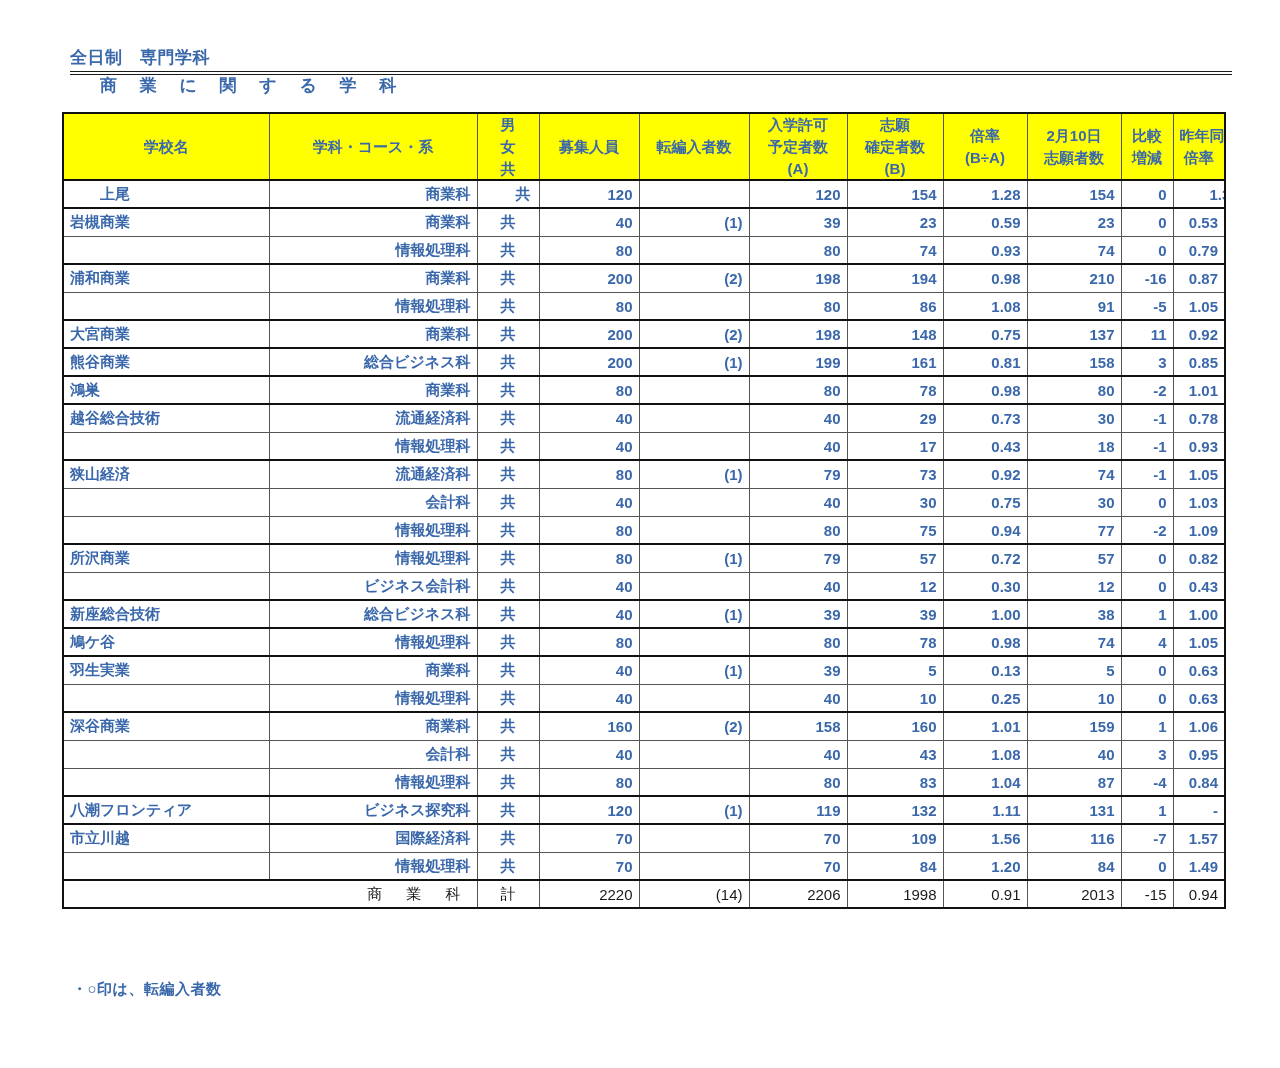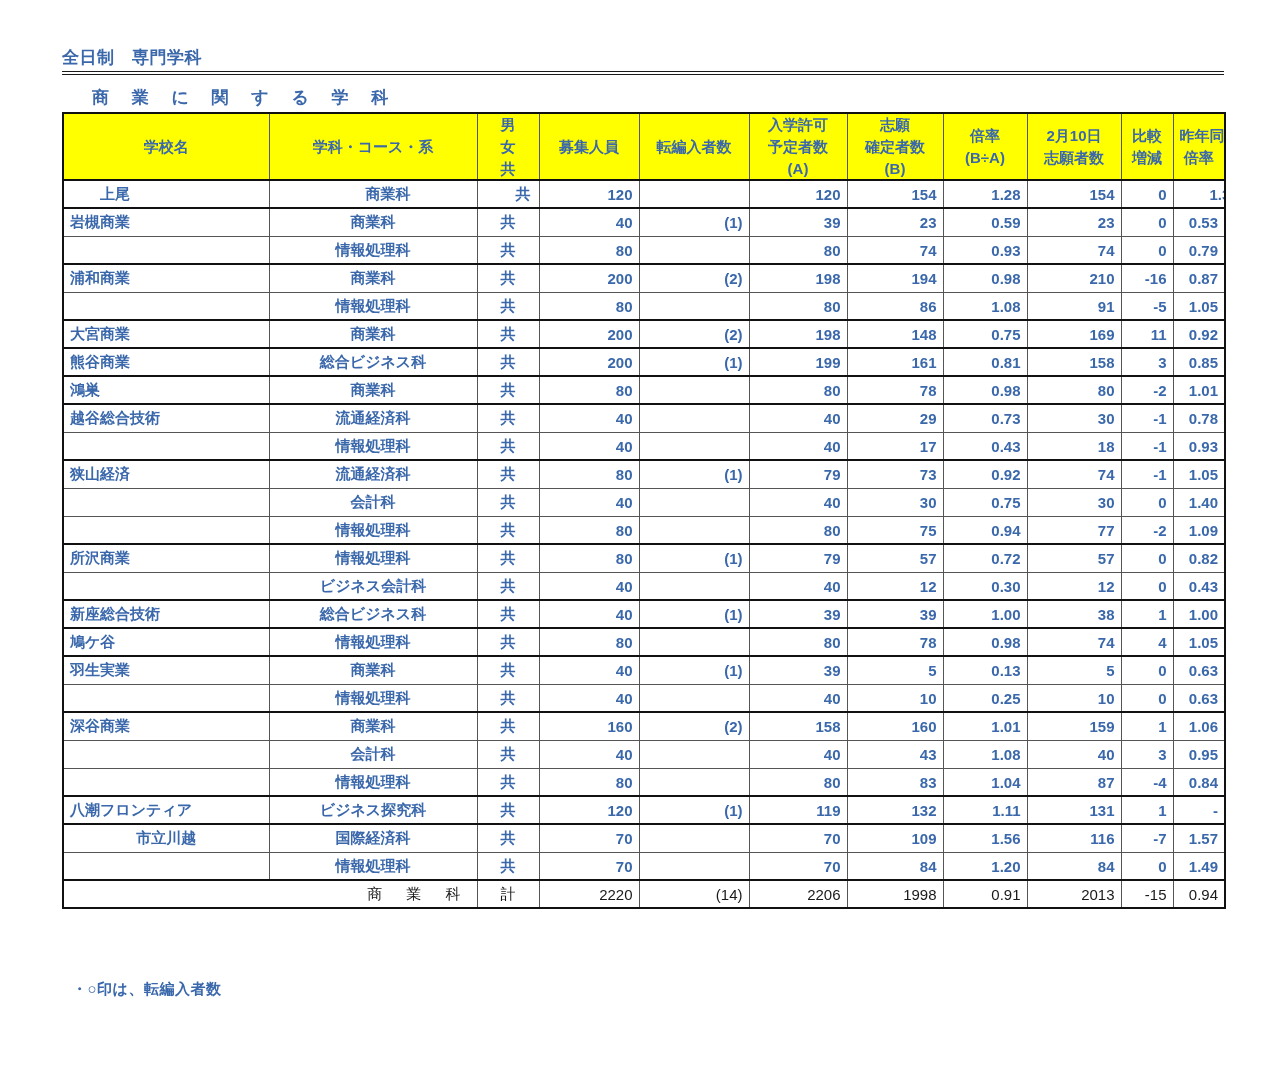"全日制 専門学科" .title-block { left: 62px -> 70px }
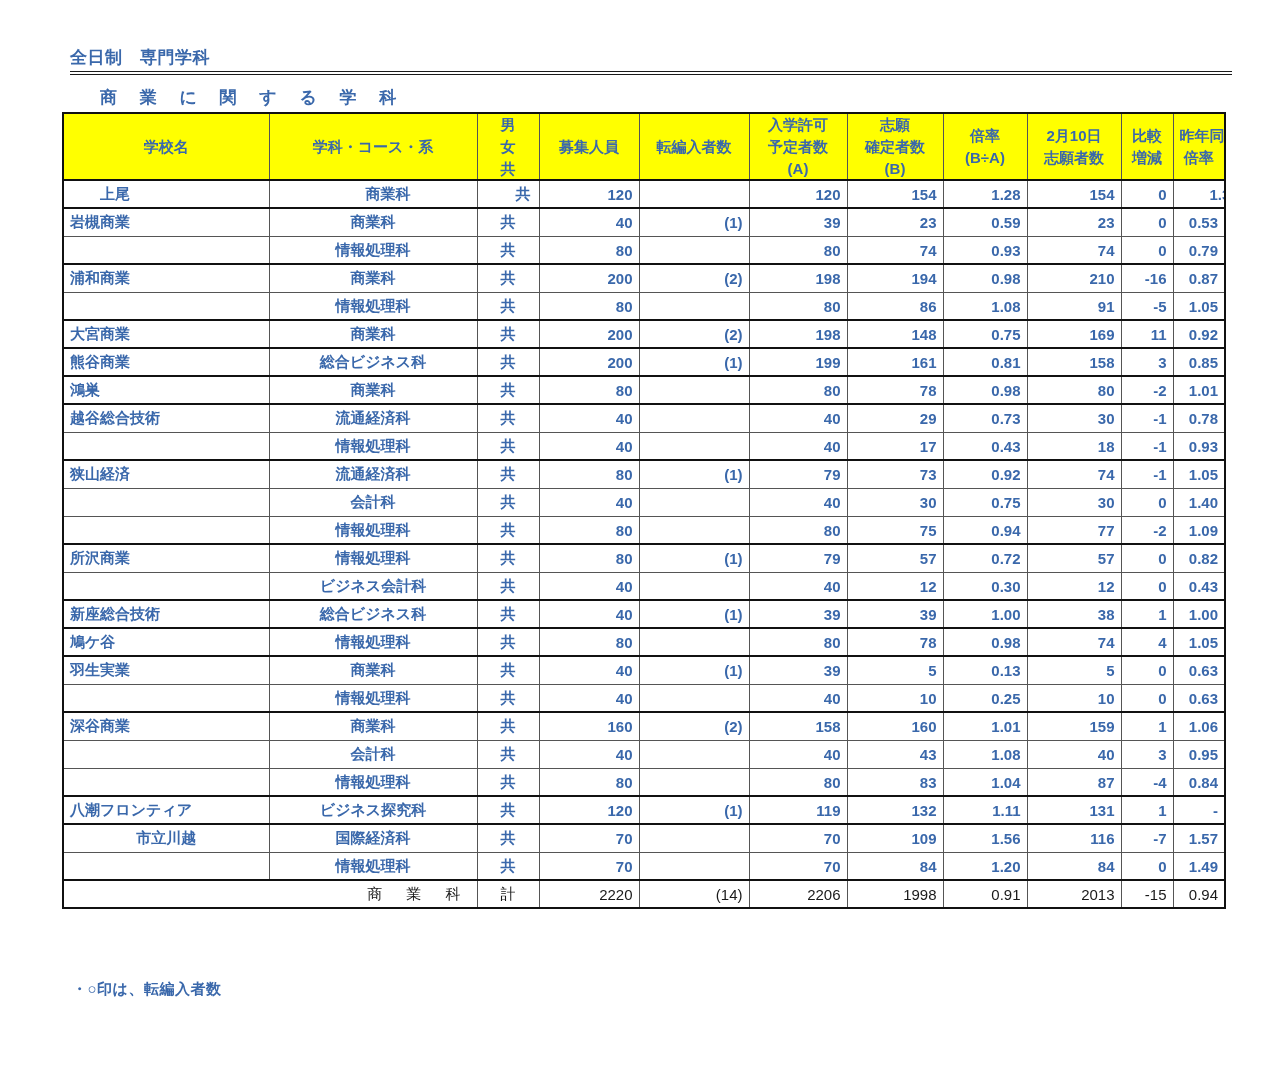"商 業 に 関 す" .section-title { margin-top: 12px -> 0 }
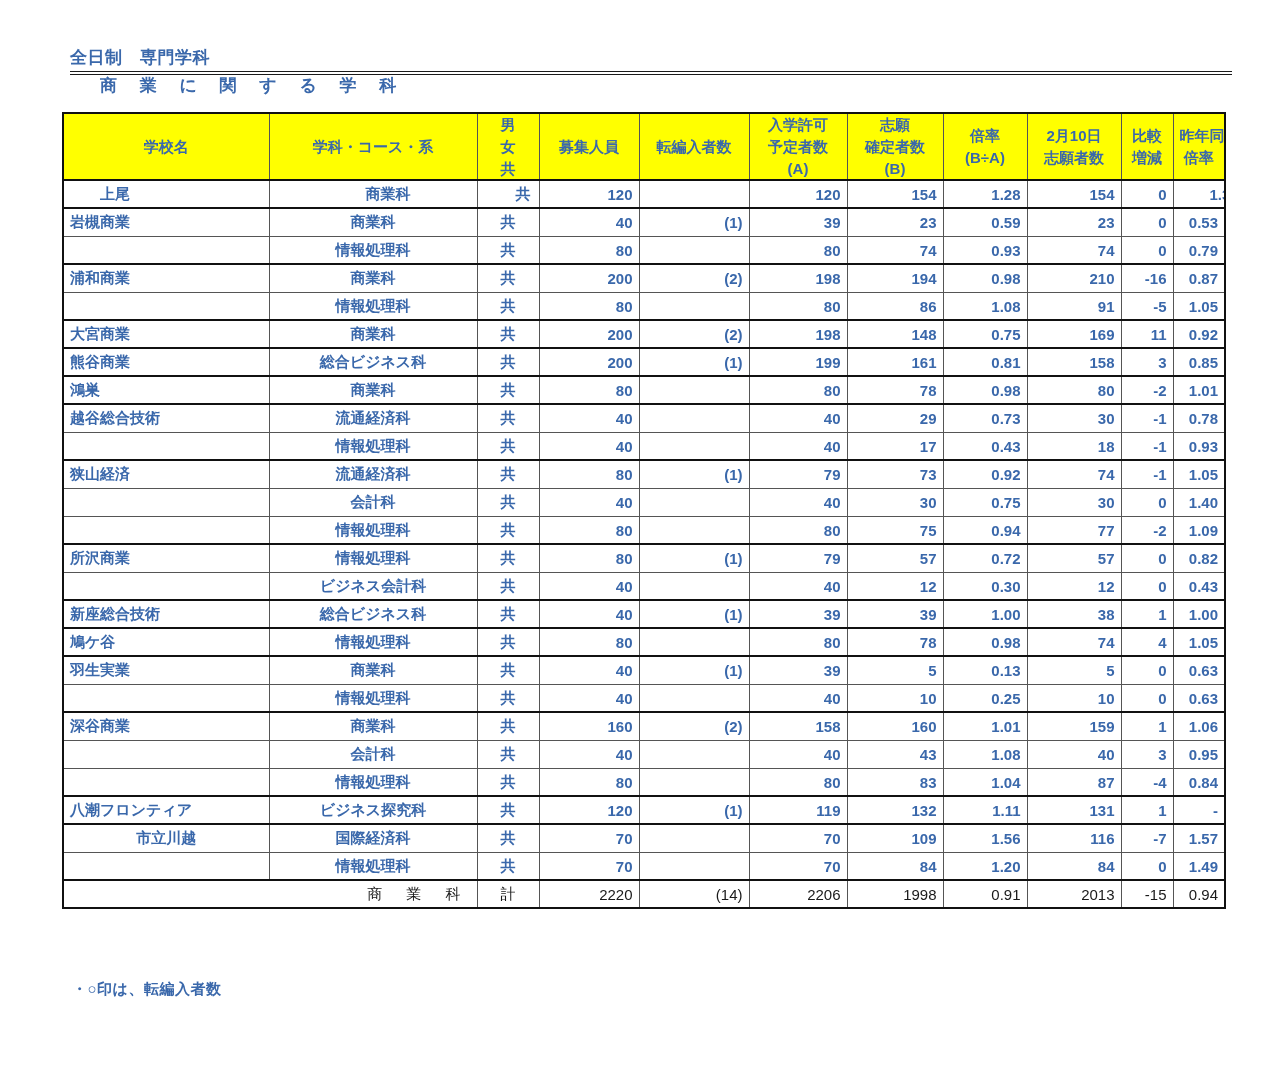"商業科" td.course { text-align: center -> right }
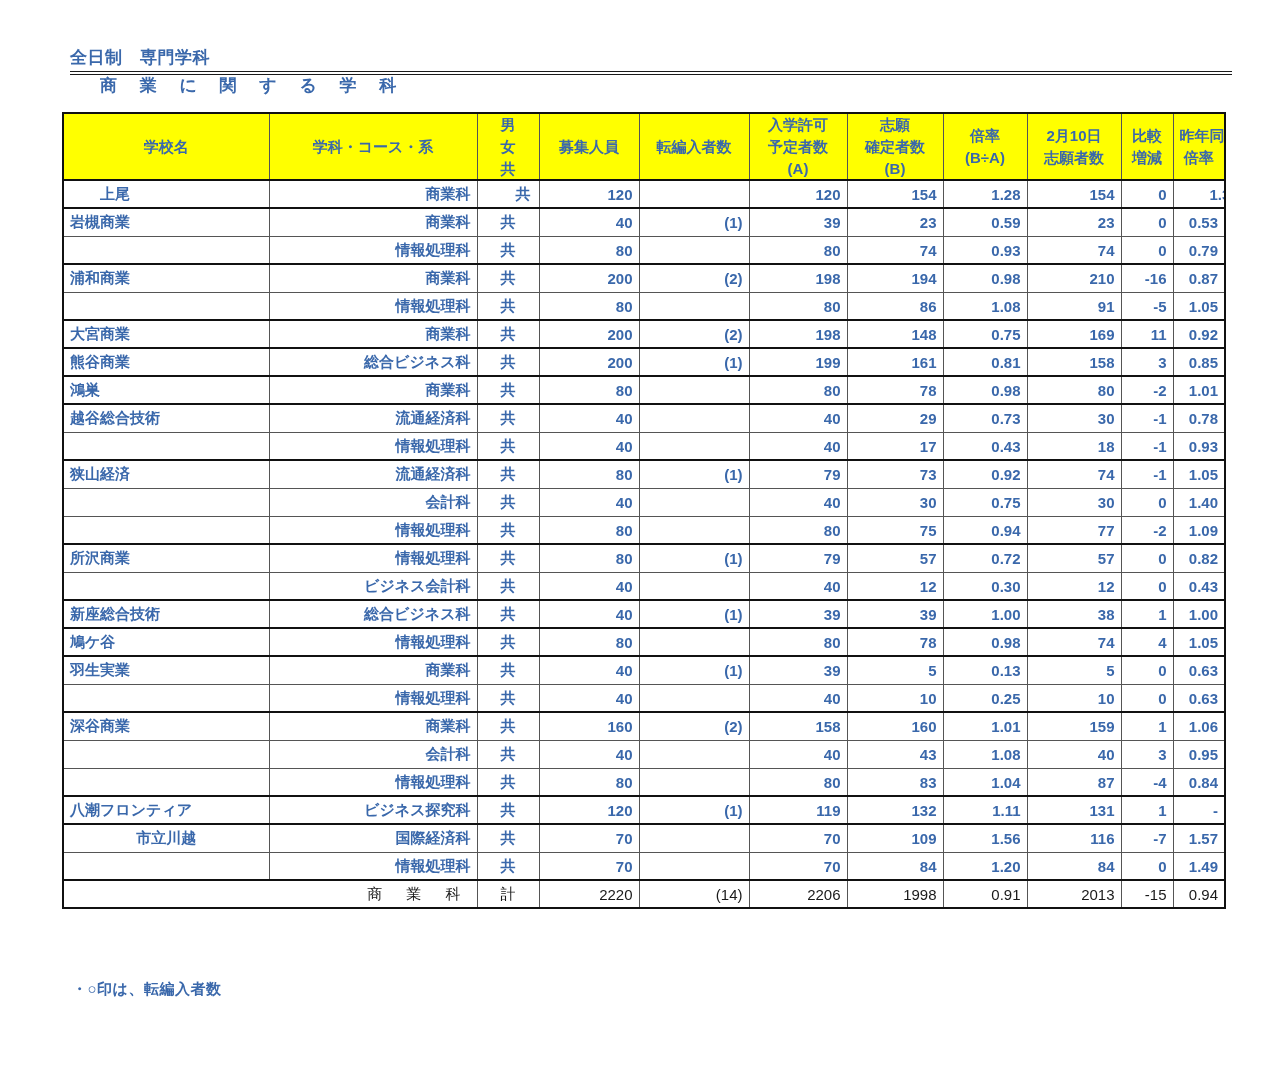"169" td.num { text: 169 -> 137 }
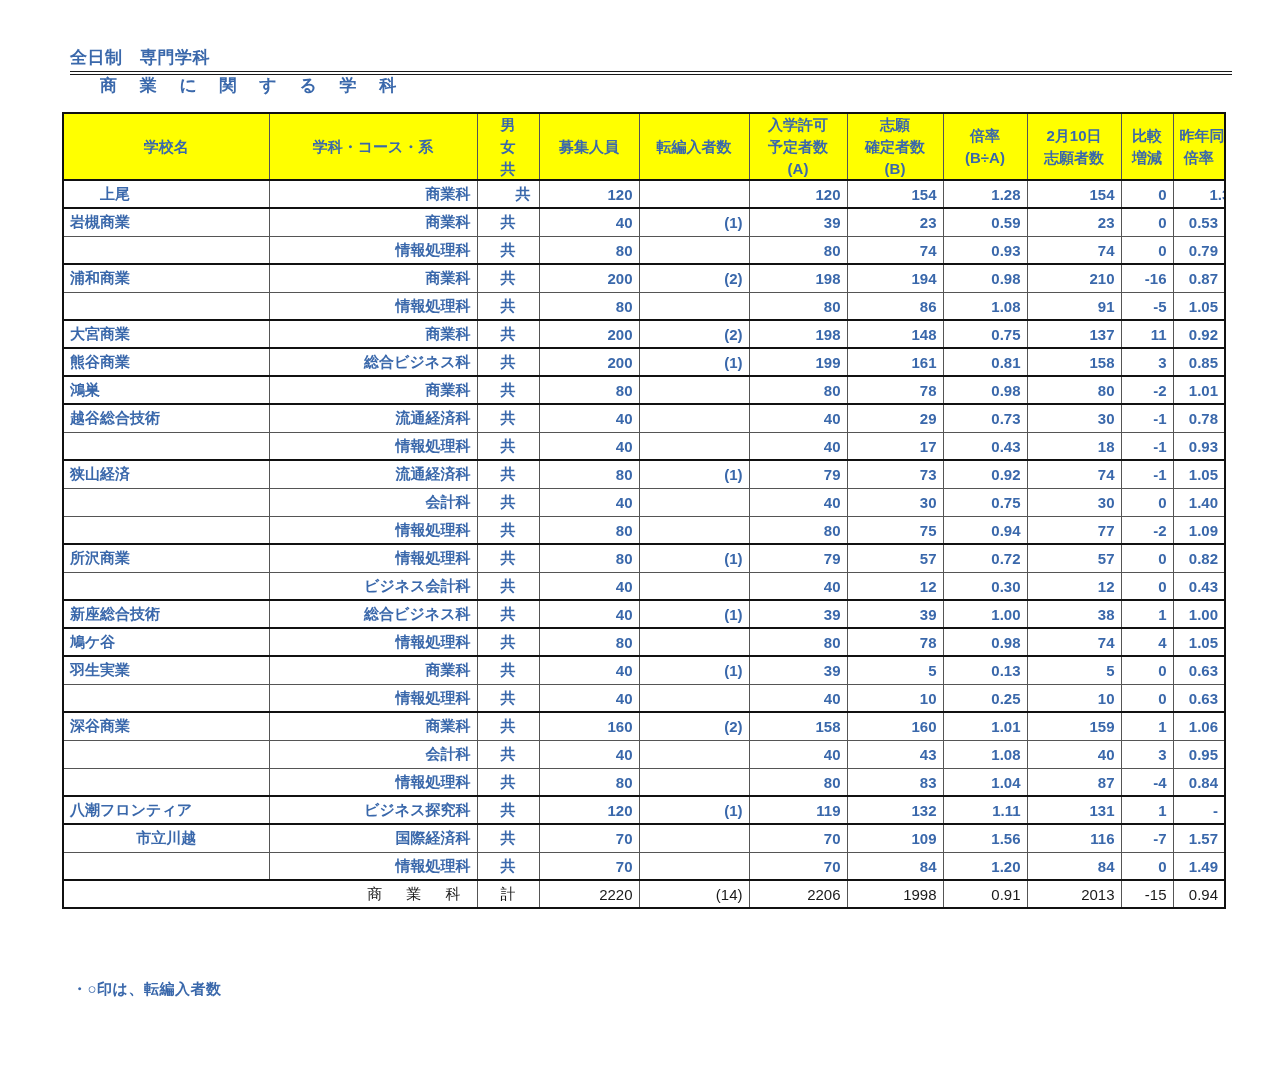"1.40" td.num { text: 1.40 -> 1.03 }
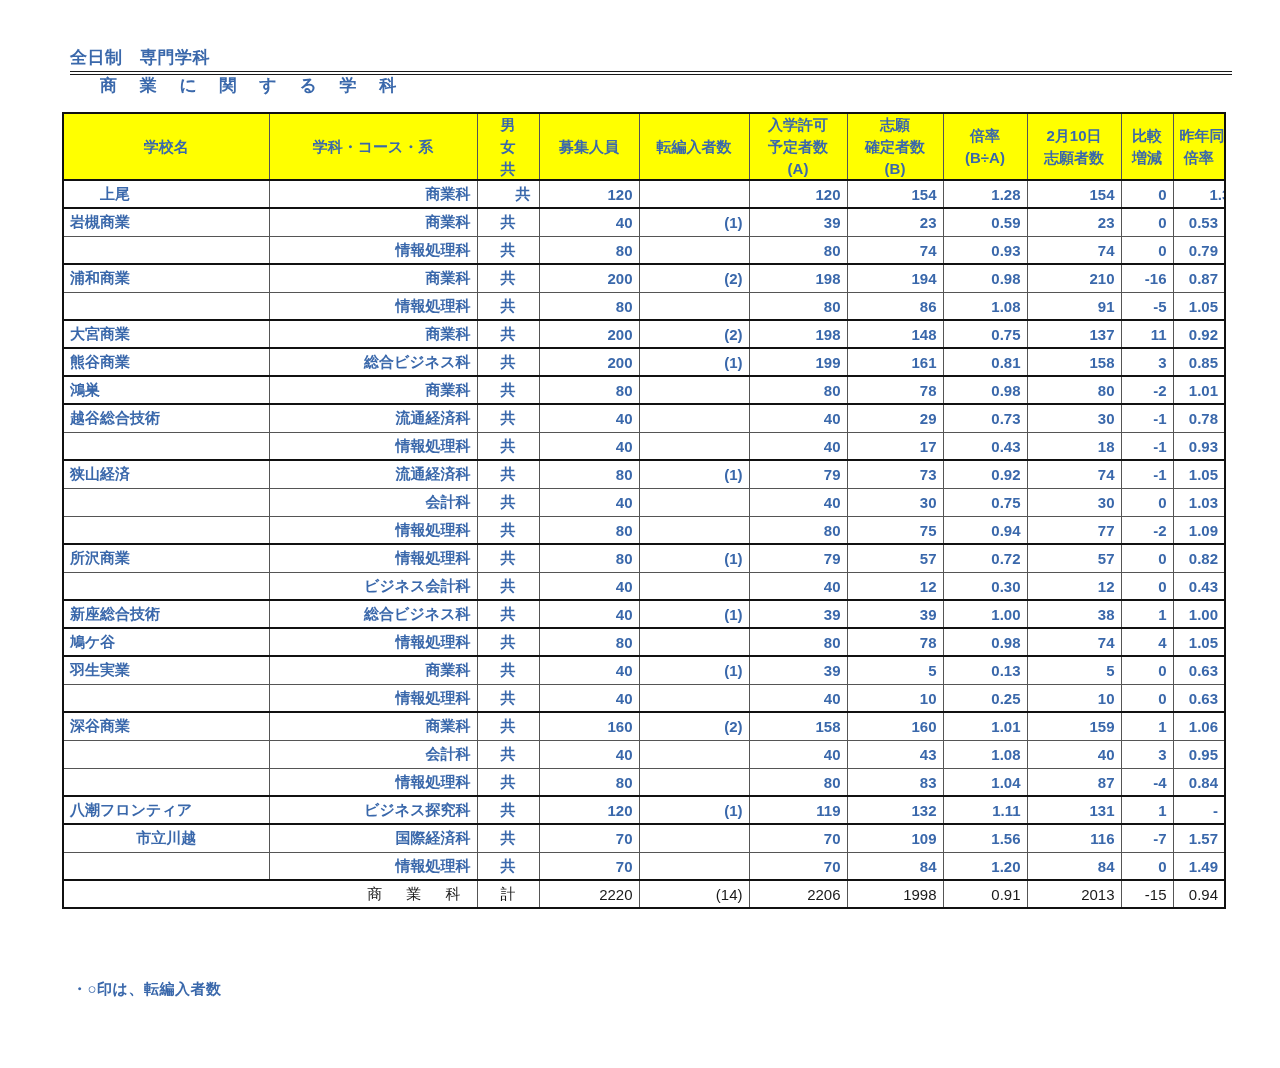"市立川越" td.school { text-align: center -> none }
